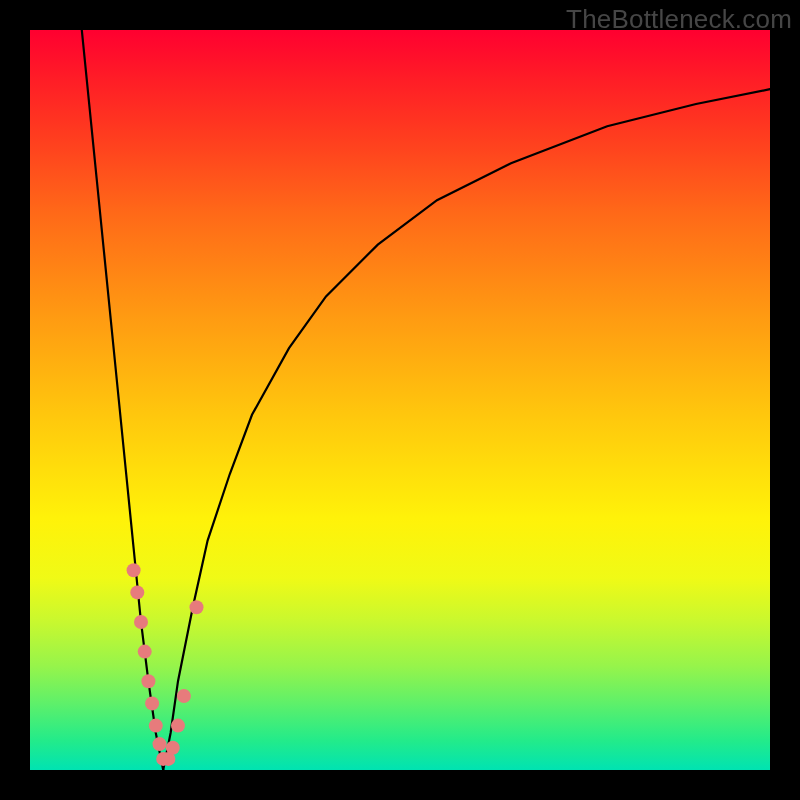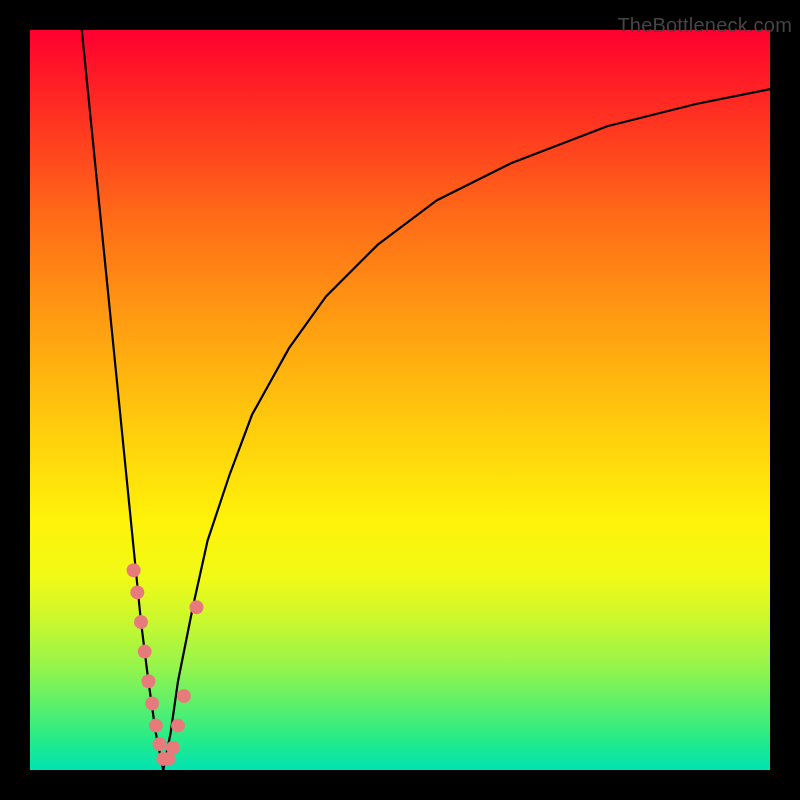"TheBottleneck.com" .watermark { font-size: 20px -> 26px; margin-top: 10px -> none }
